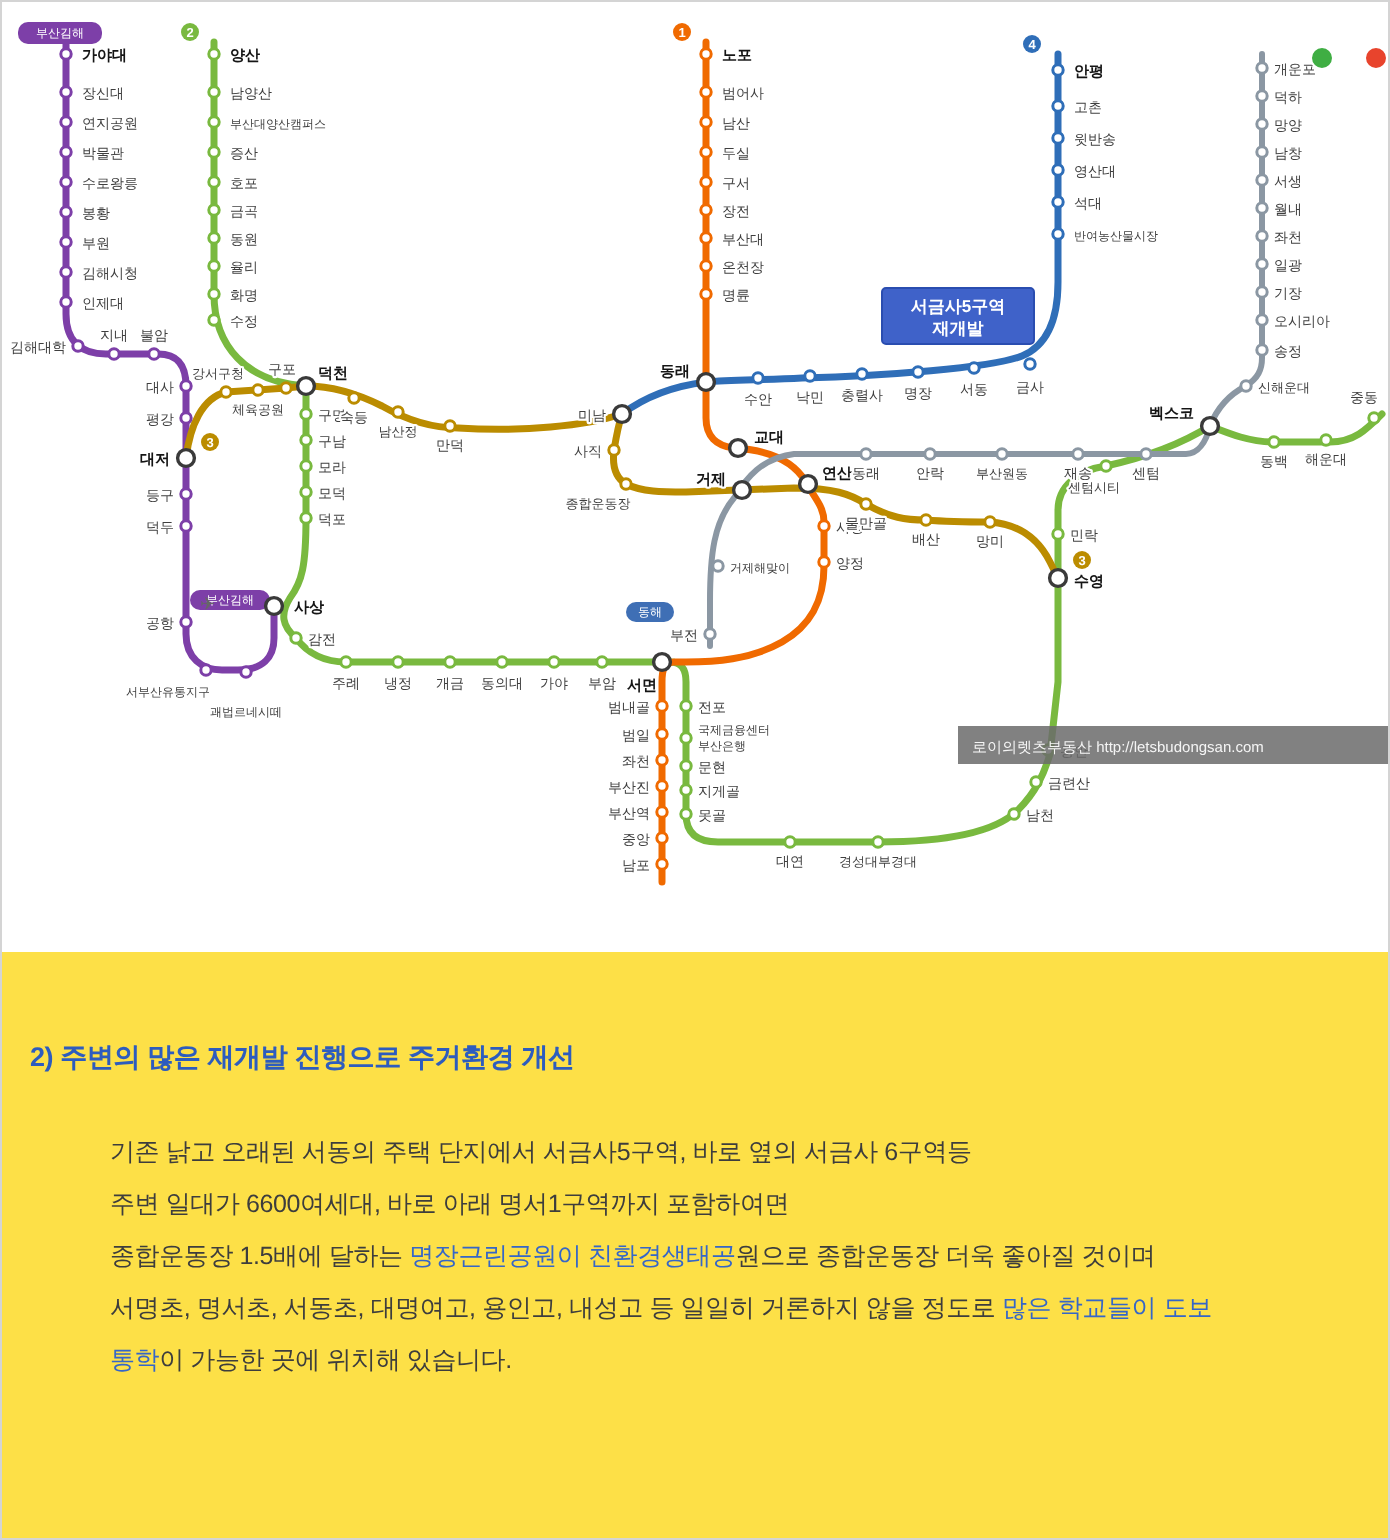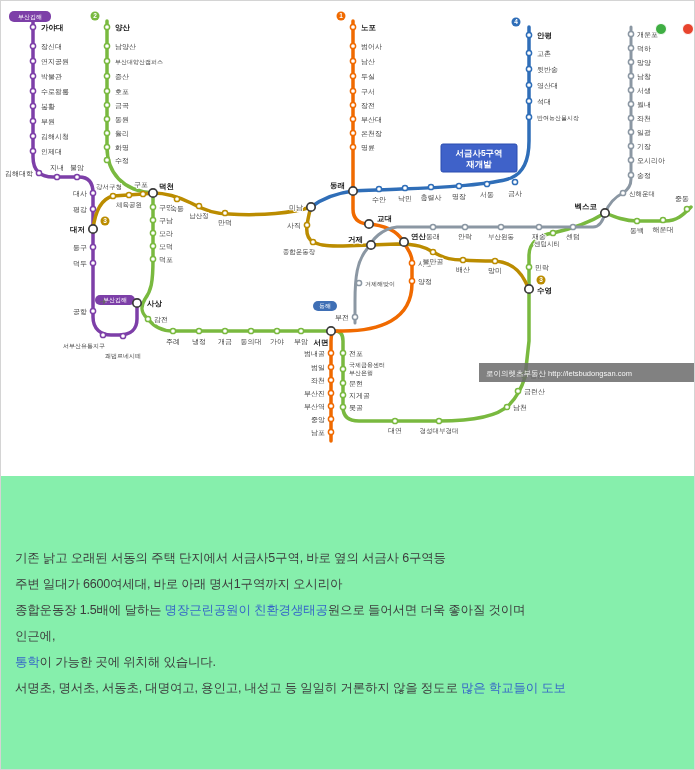"가야대" .page { background: #86efac -> #fde047 }
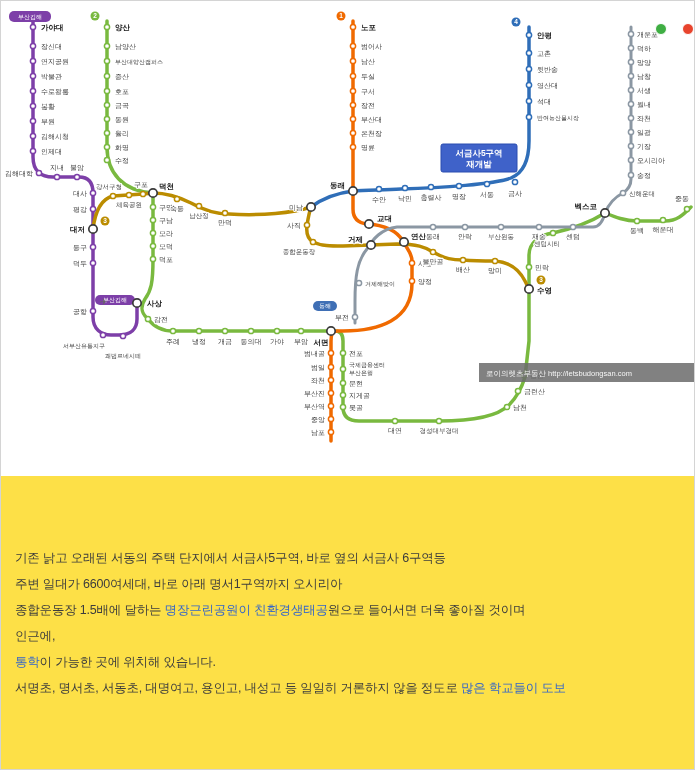"2) 주변의 많은 재개발 진행으로" h3 { html: none -> <h3>2) 주변의 많은 재개발 진행으로 주거환경 개선</h3> }
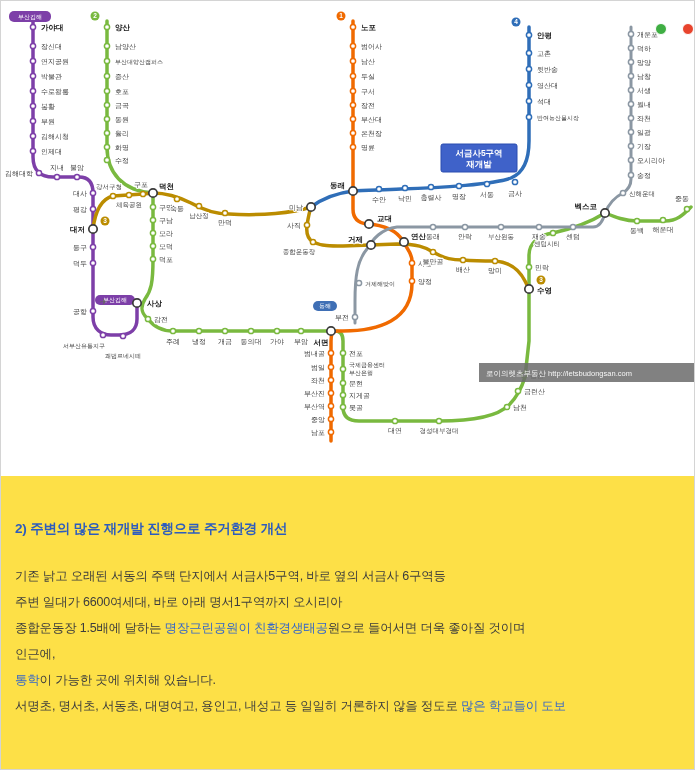"기존 낡고 오래된 서동의 주택" .tline { margin-left: none -> 40px }
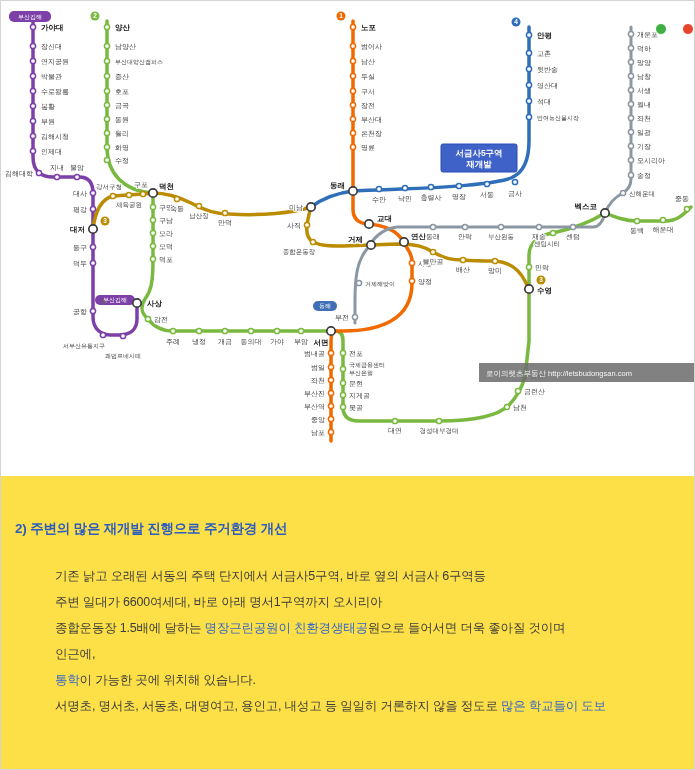"주변 일대가 6600여세대, 바로 아래" span { text: 오시리아 -> 포함하여면 }
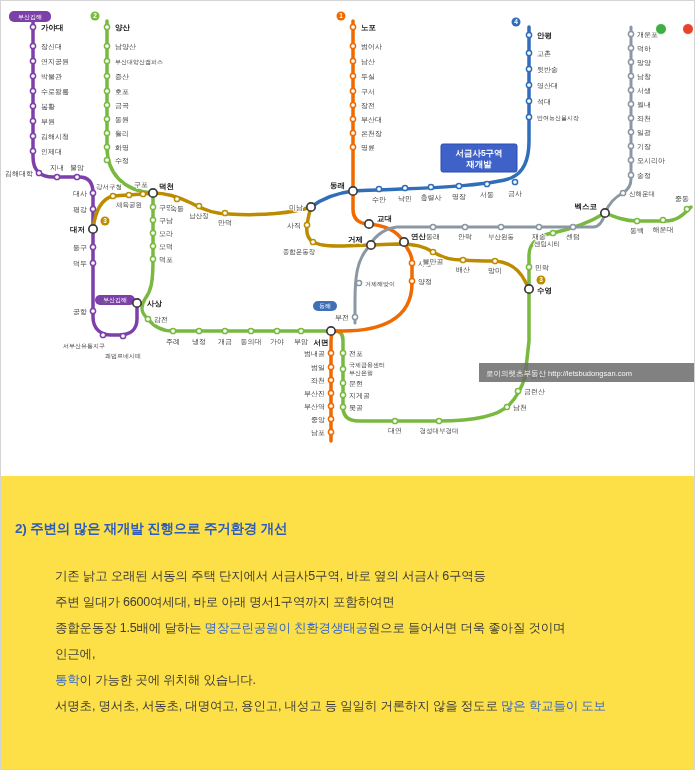"원으로 들어서면 더욱 좋아질 것이며" span { text: 들어서면 -> 종합운동장 }
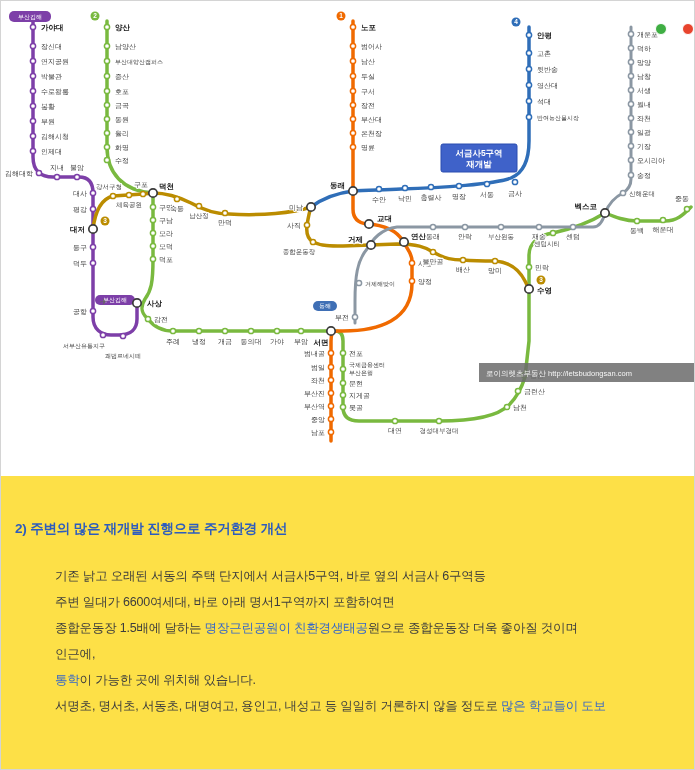"인근에," div.tline { html: <div><span>인근에,</span></div> -> none }
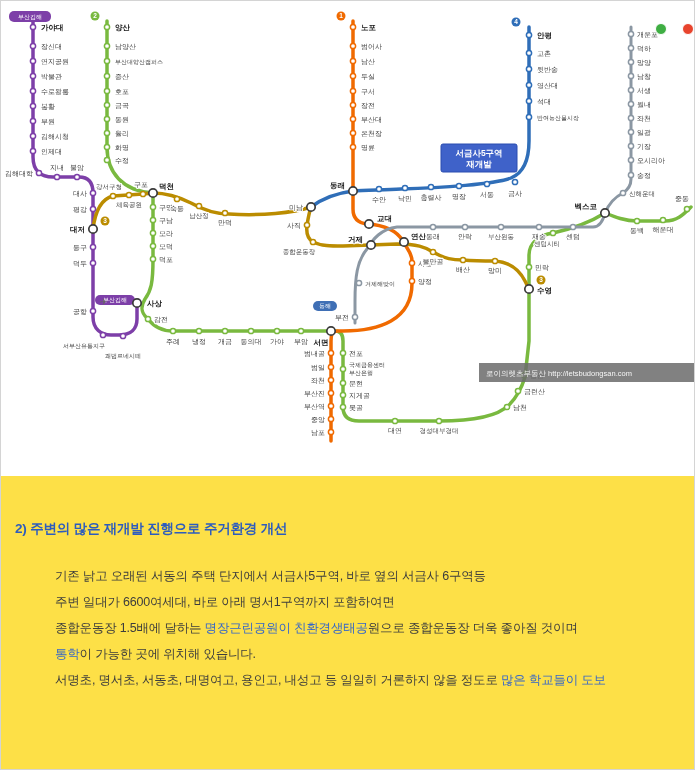"통학이 가능한 곳에 위치해 있습니다." div.tline { order: before "서명초, 명서초, 서동초, 대명여고, 용인고," -> after "서명초, 명서초, 서동초, 대명여고, 용인고," }
